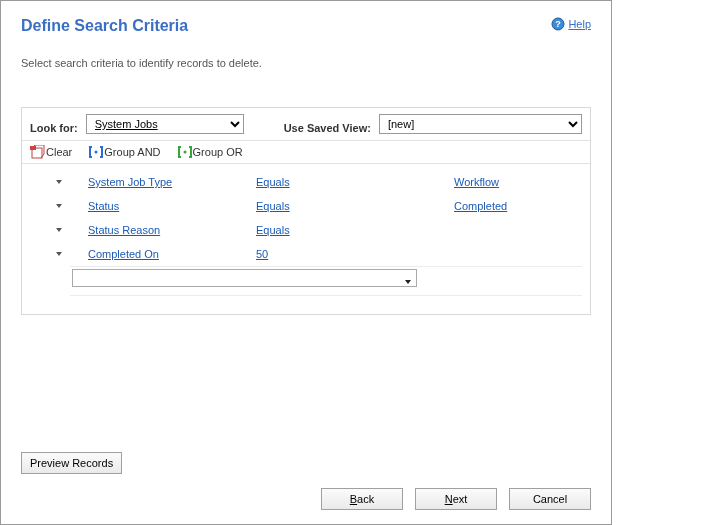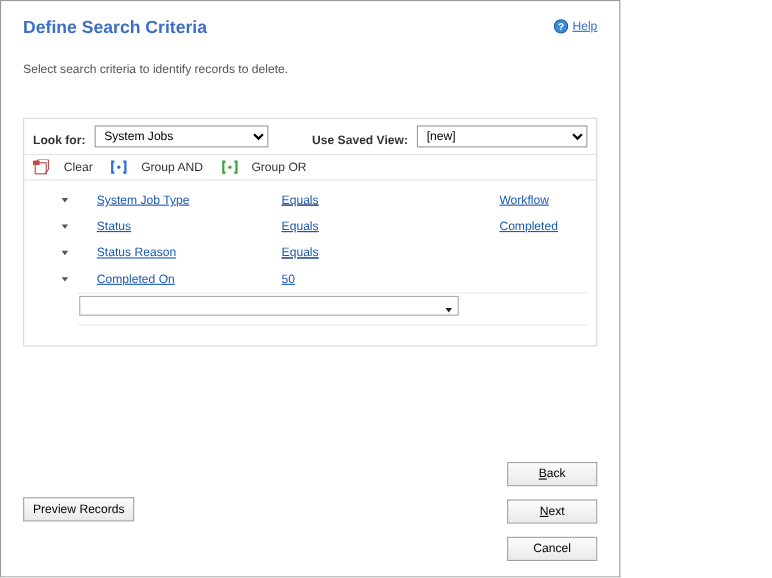"Define Search Criteria" .window { width: 564px -> 612px }
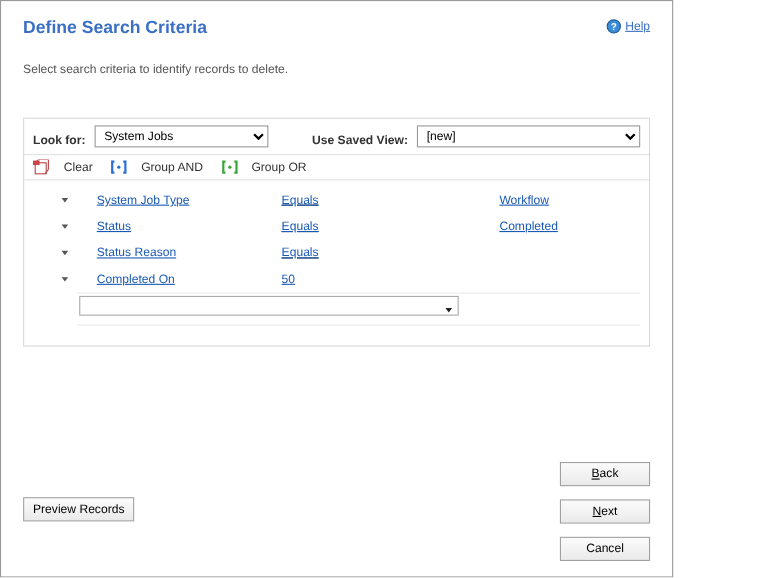"System Jobs" .look-for-select { text-decoration: none -> underline }
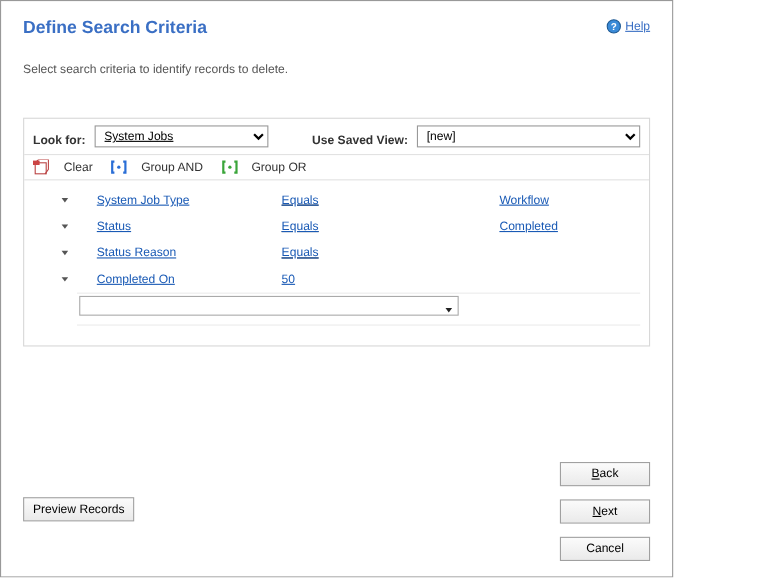"Clear" .tool-btn { gap: 12px -> 0 }
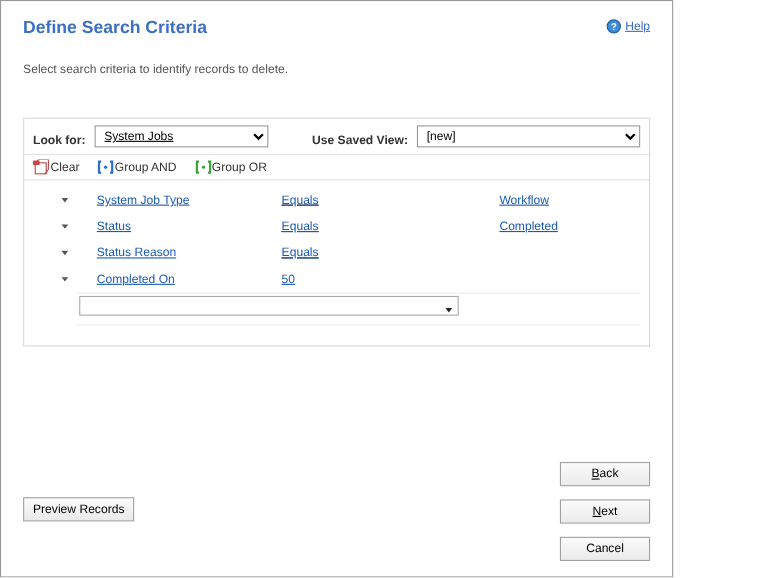"Equals" .col-op { text-decoration: underline -> none }
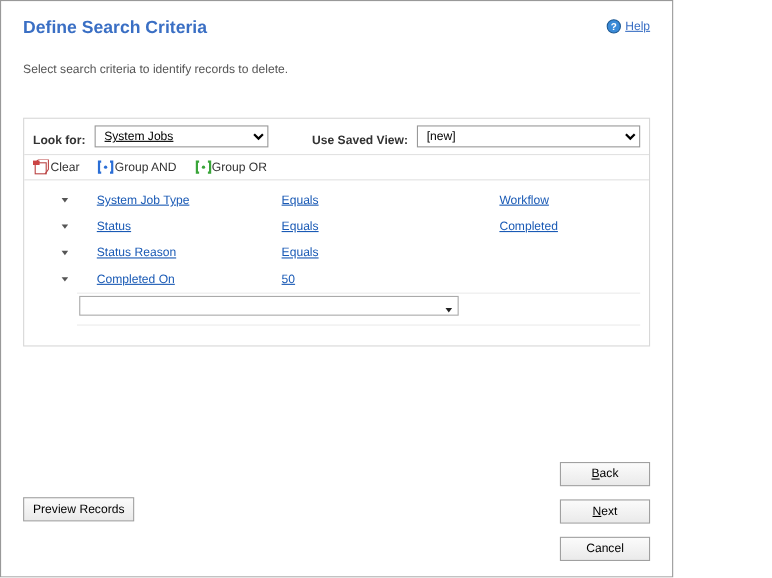"Back" .footer-actions { flex-direction: column -> none }
